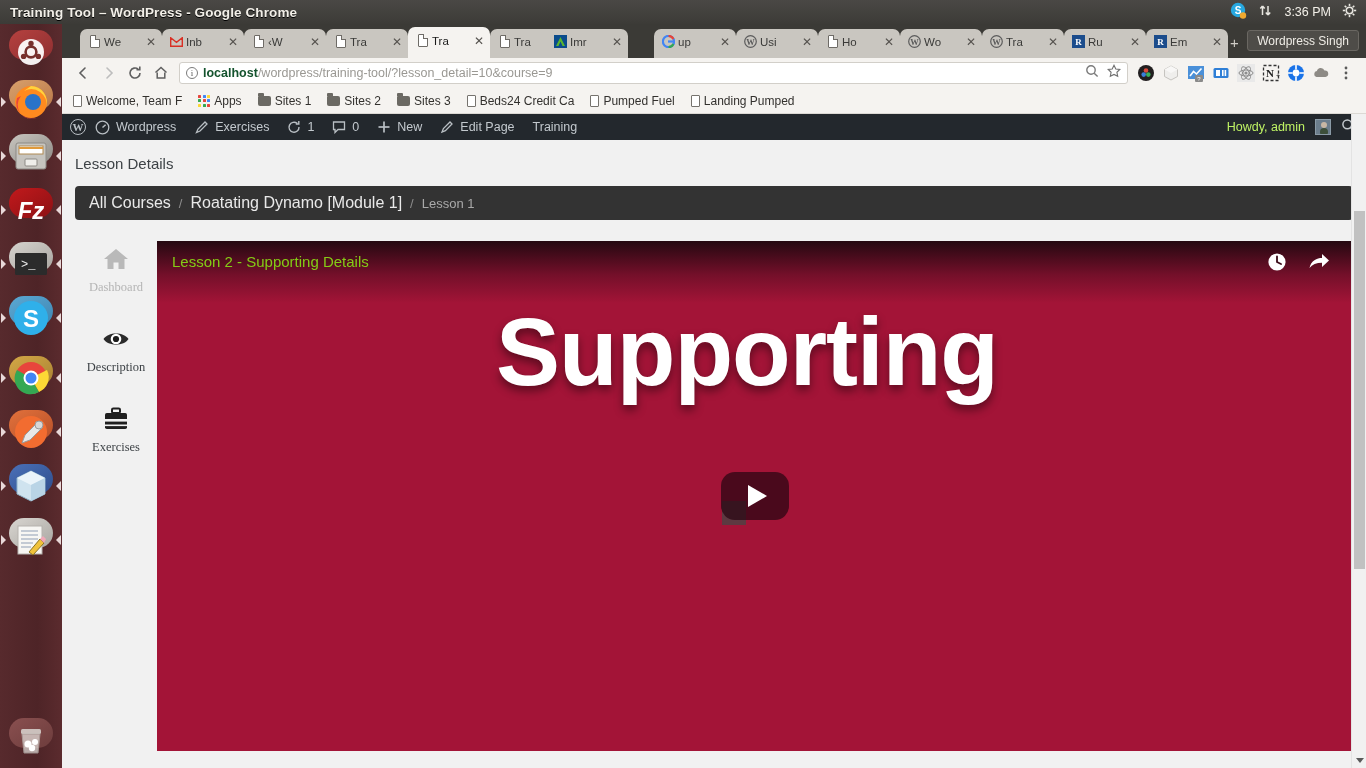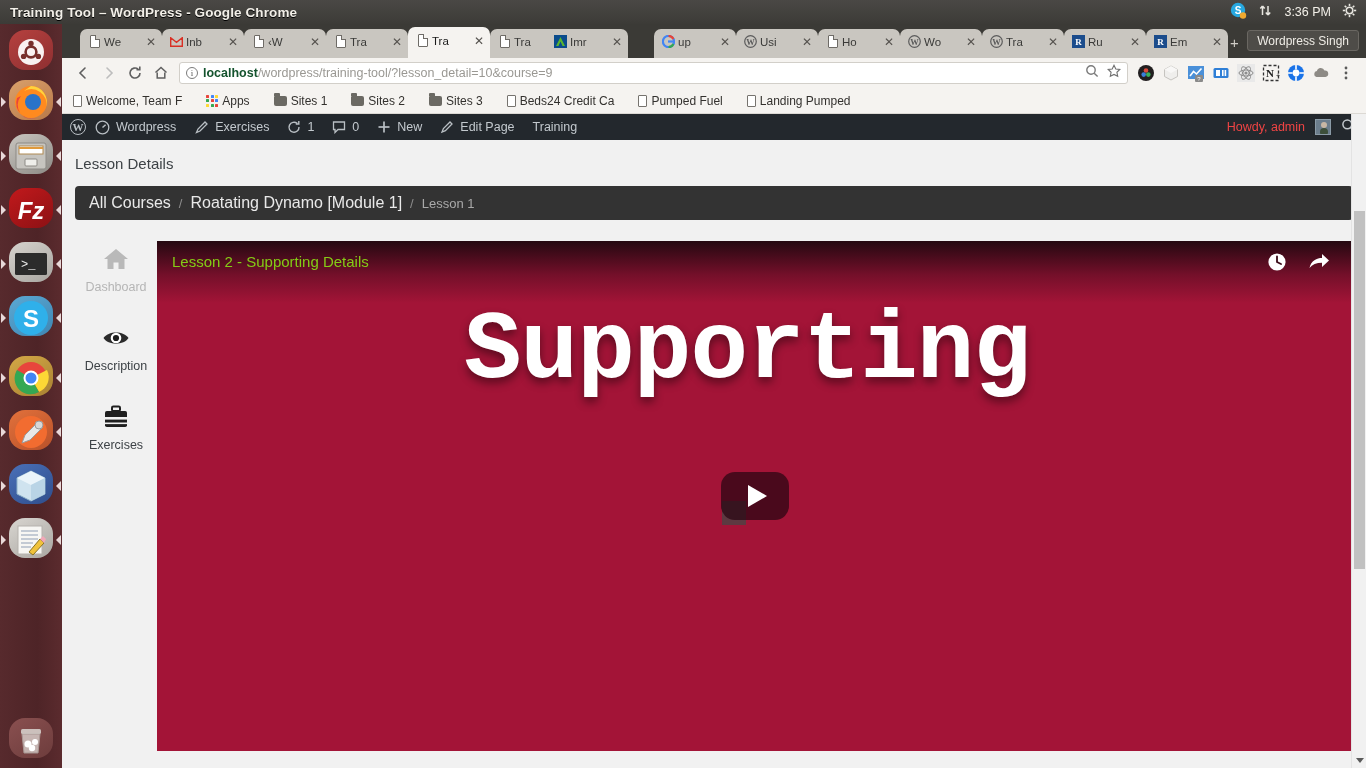"Welcome, Team F" .bookmarks { gap: 14px -> 6px }
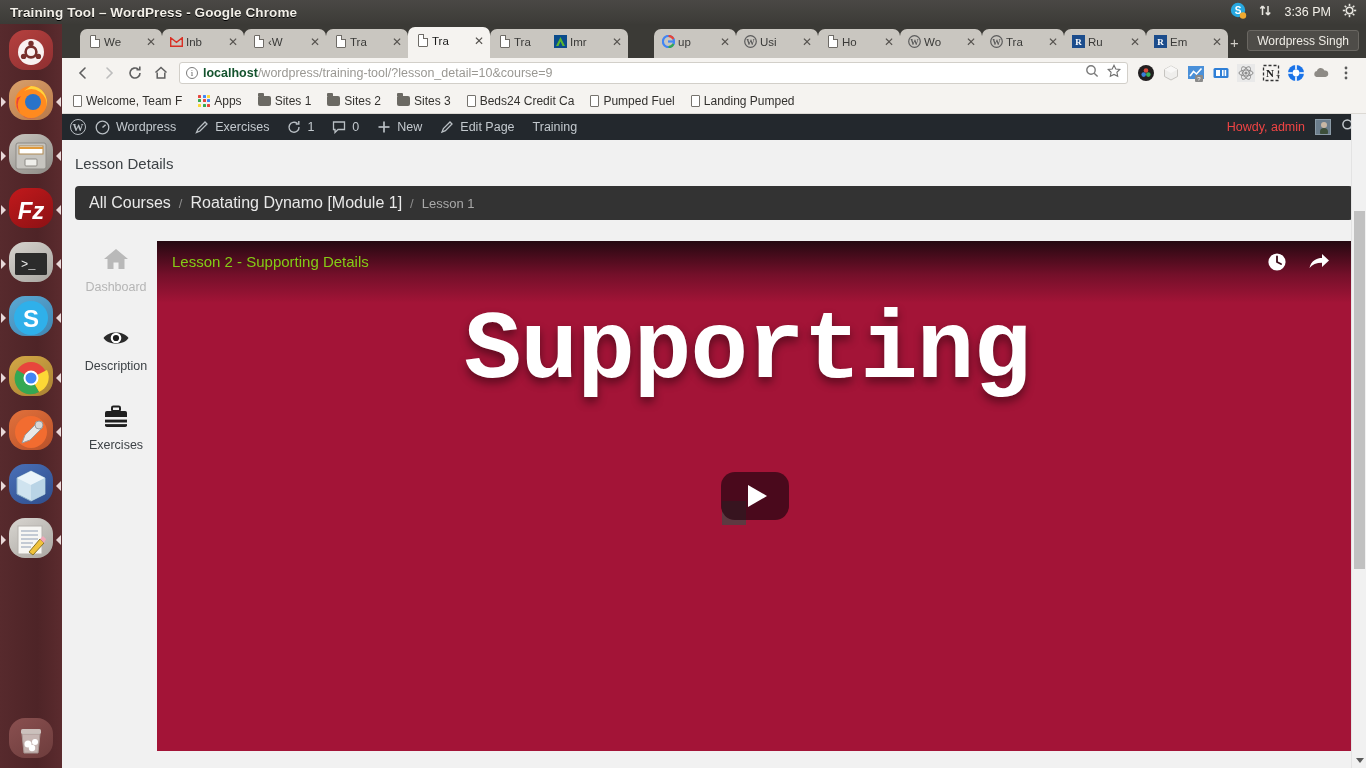"Howdy, admin" span { color: #ef4444 -> #bef264 }
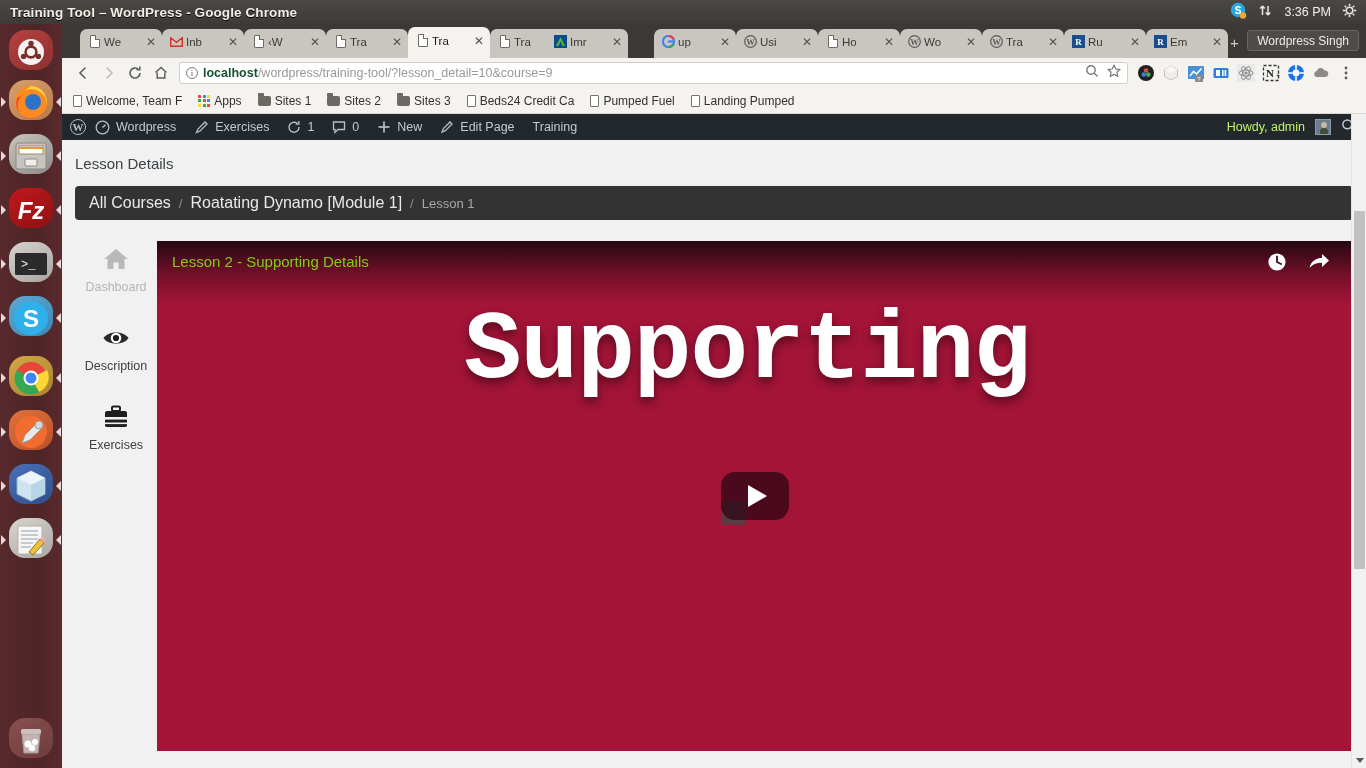"Fz" .lnk { height: 40px -> 30px }
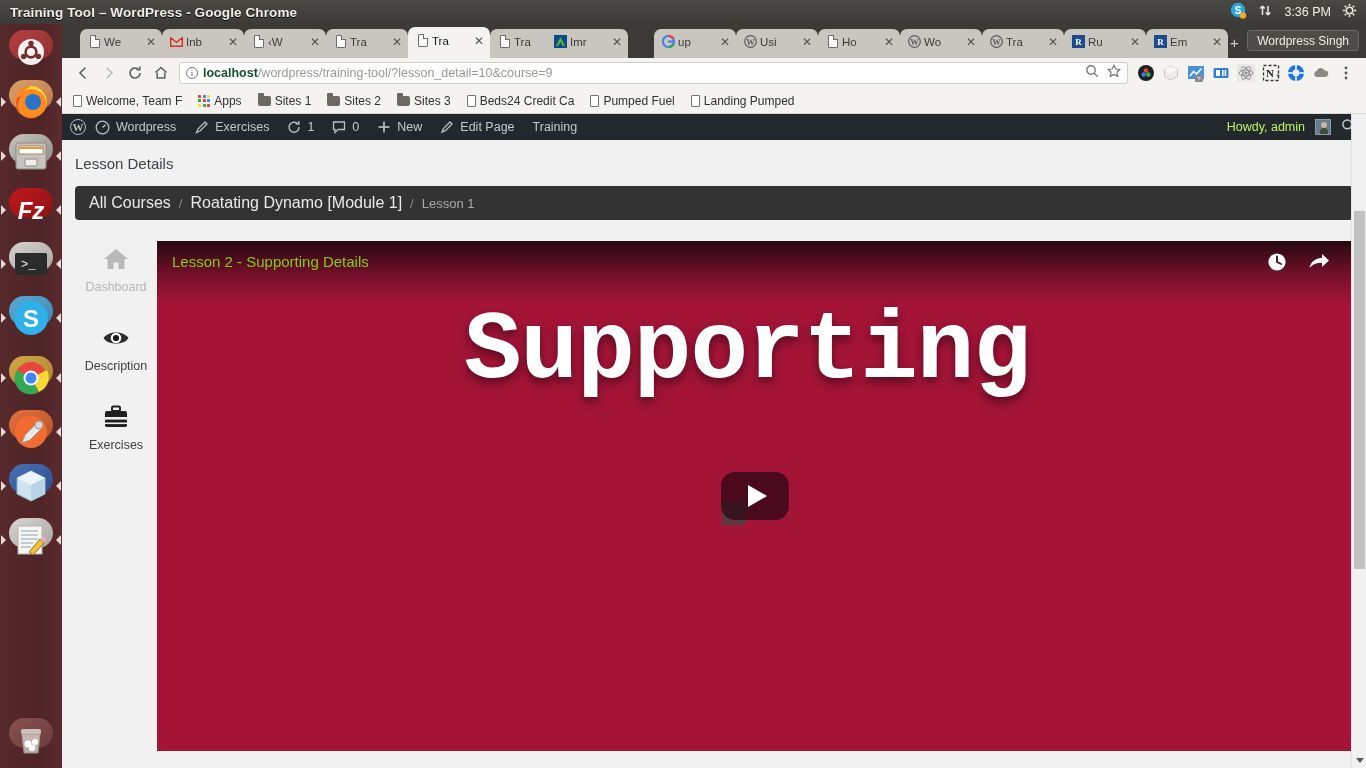"Dashboard" .lsb-item .lb { font-family: none -> Liberation Serif, serif }
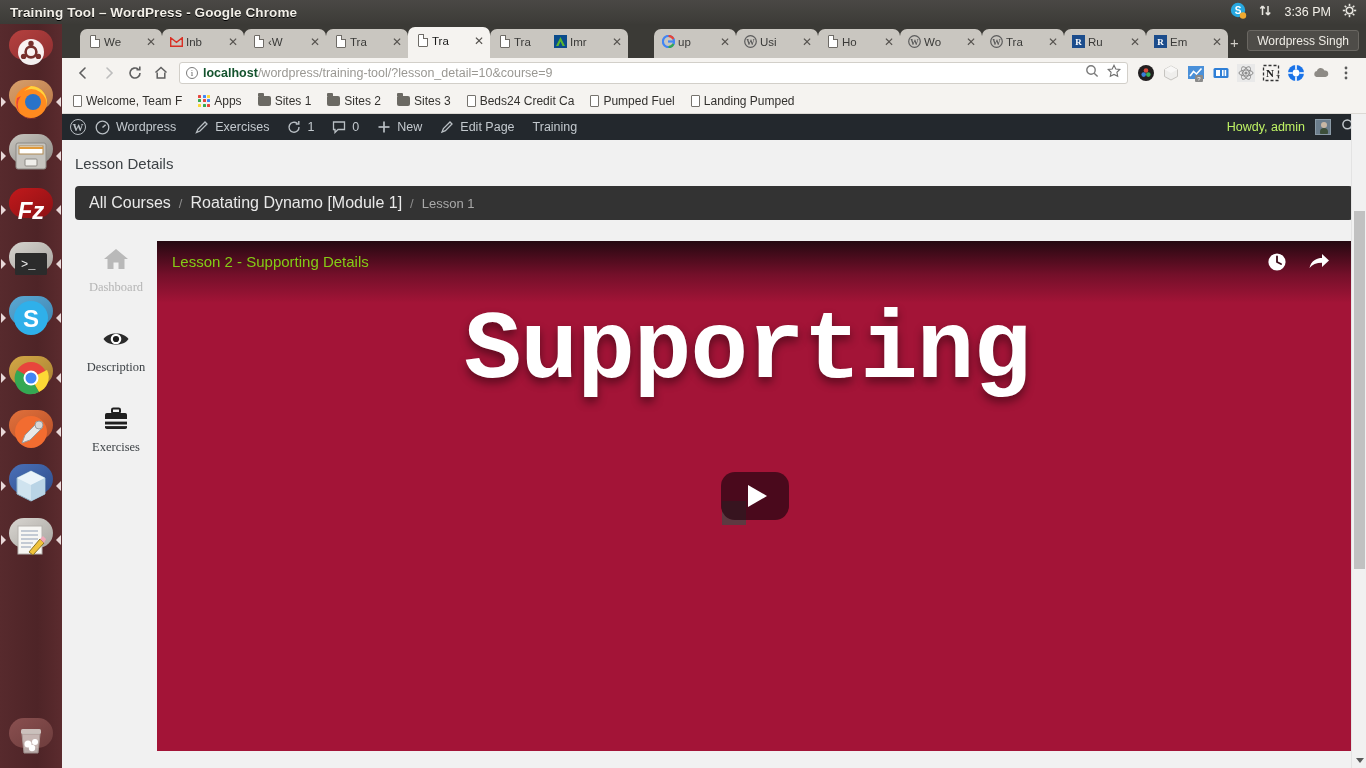"Supporting" .bigtext { font-family: Liberation Mono, monospace -> Liberation Sans, sans-serif }
